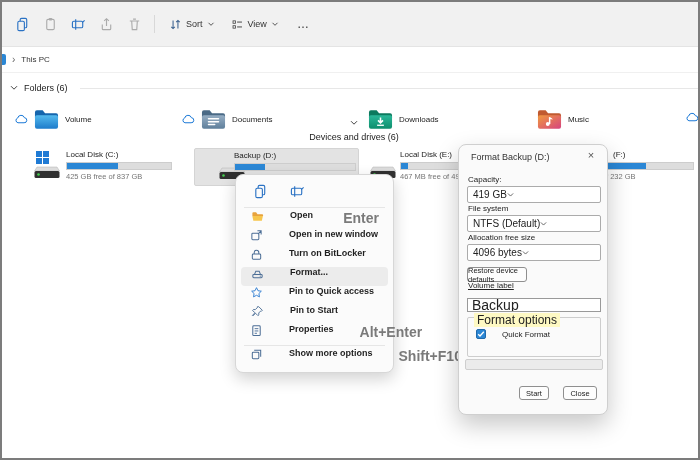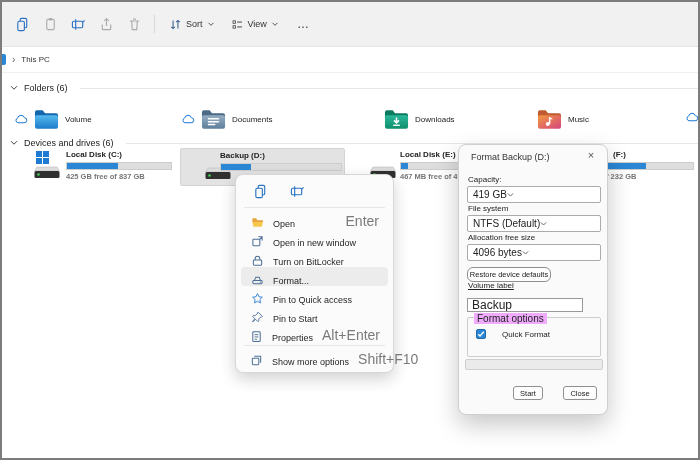"Downloads" div.ftile { left: 382px -> 366px }
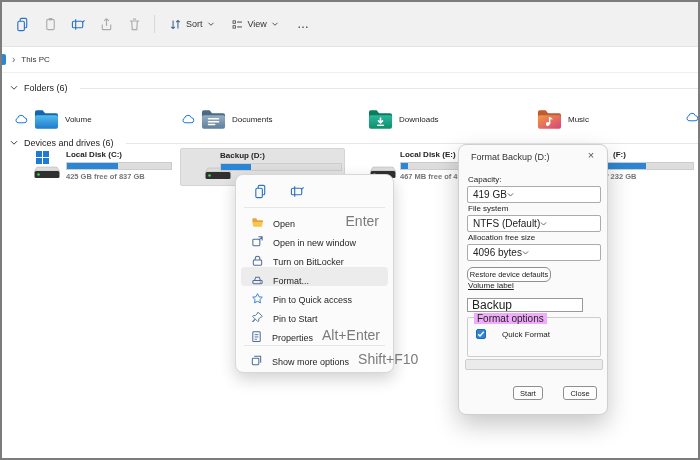"Devices and drives (6)" div.sec-hdr { flex-direction: none -> column; top: 134px -> 118px }
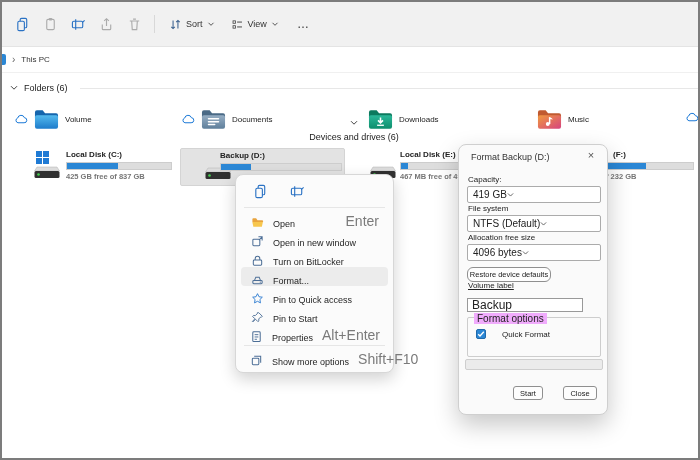"Local Disk (C:)" .dtile { font-weight: bold -> none }
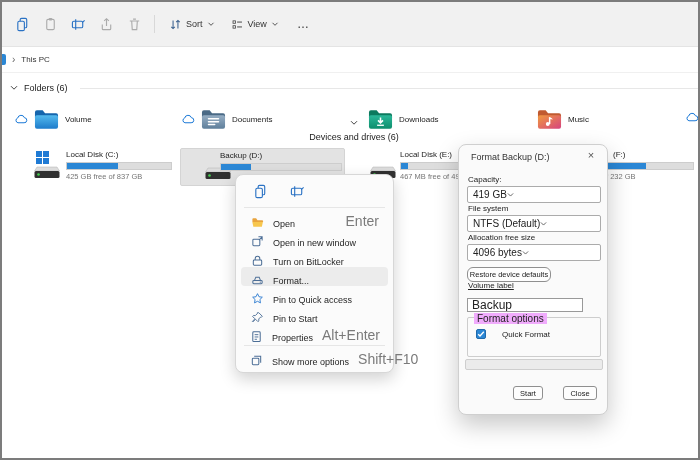"Backup (D:)" .dtile.selected { margin-left: none -> 14px }
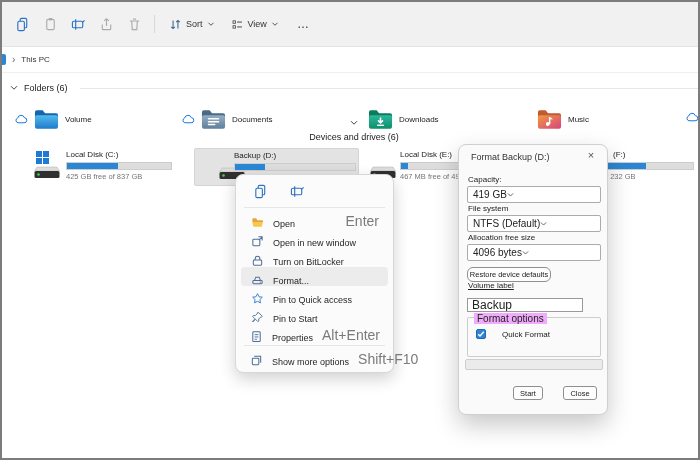"Open" .menu-item { align-items: flex-end -> flex-start; font-weight: none -> bold; gap: 9px -> 26px }
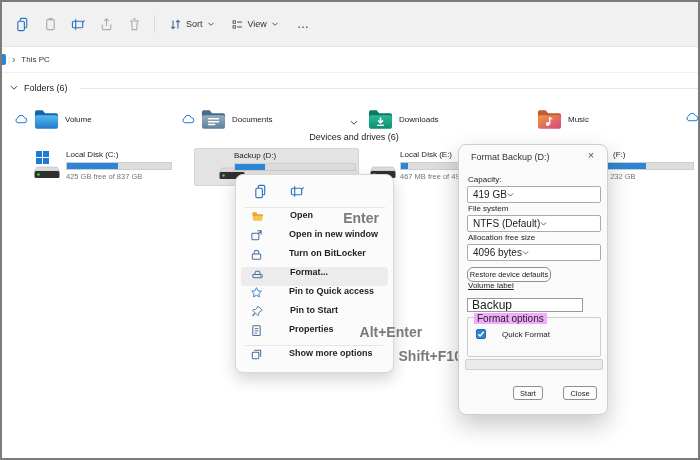"Restore device defaults" div.dlg-btn { border-radius: 6px -> none; width: 84px -> 60px }
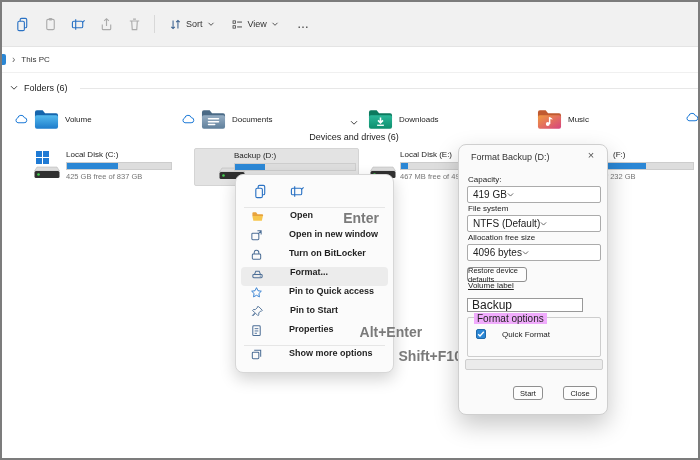"Backup" .dlg-input { font-size: 12px -> 14px; width: 116px -> 134px }
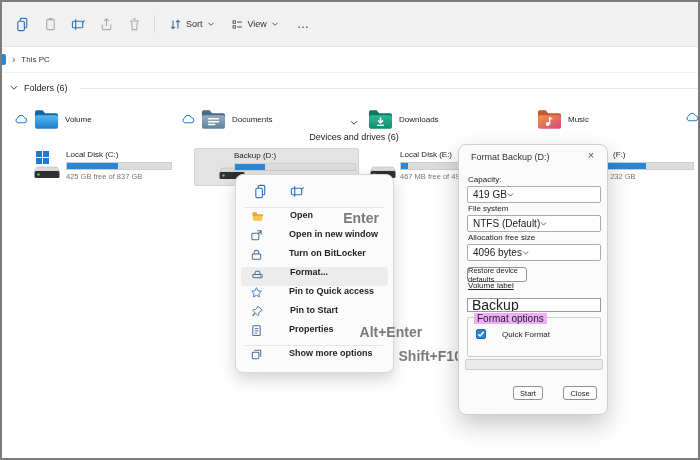"Format options" .gb-legend { background: #f0abfc -> #fef9c3; font-size: 10px -> 12px }
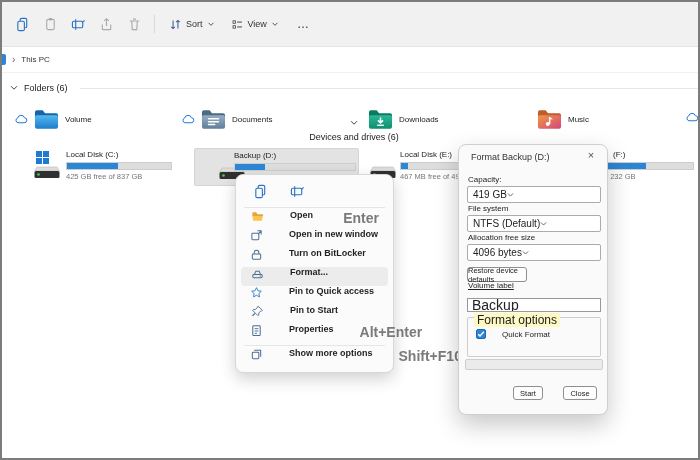"Start" div.dlg-btn { left: 54px -> 60px }
